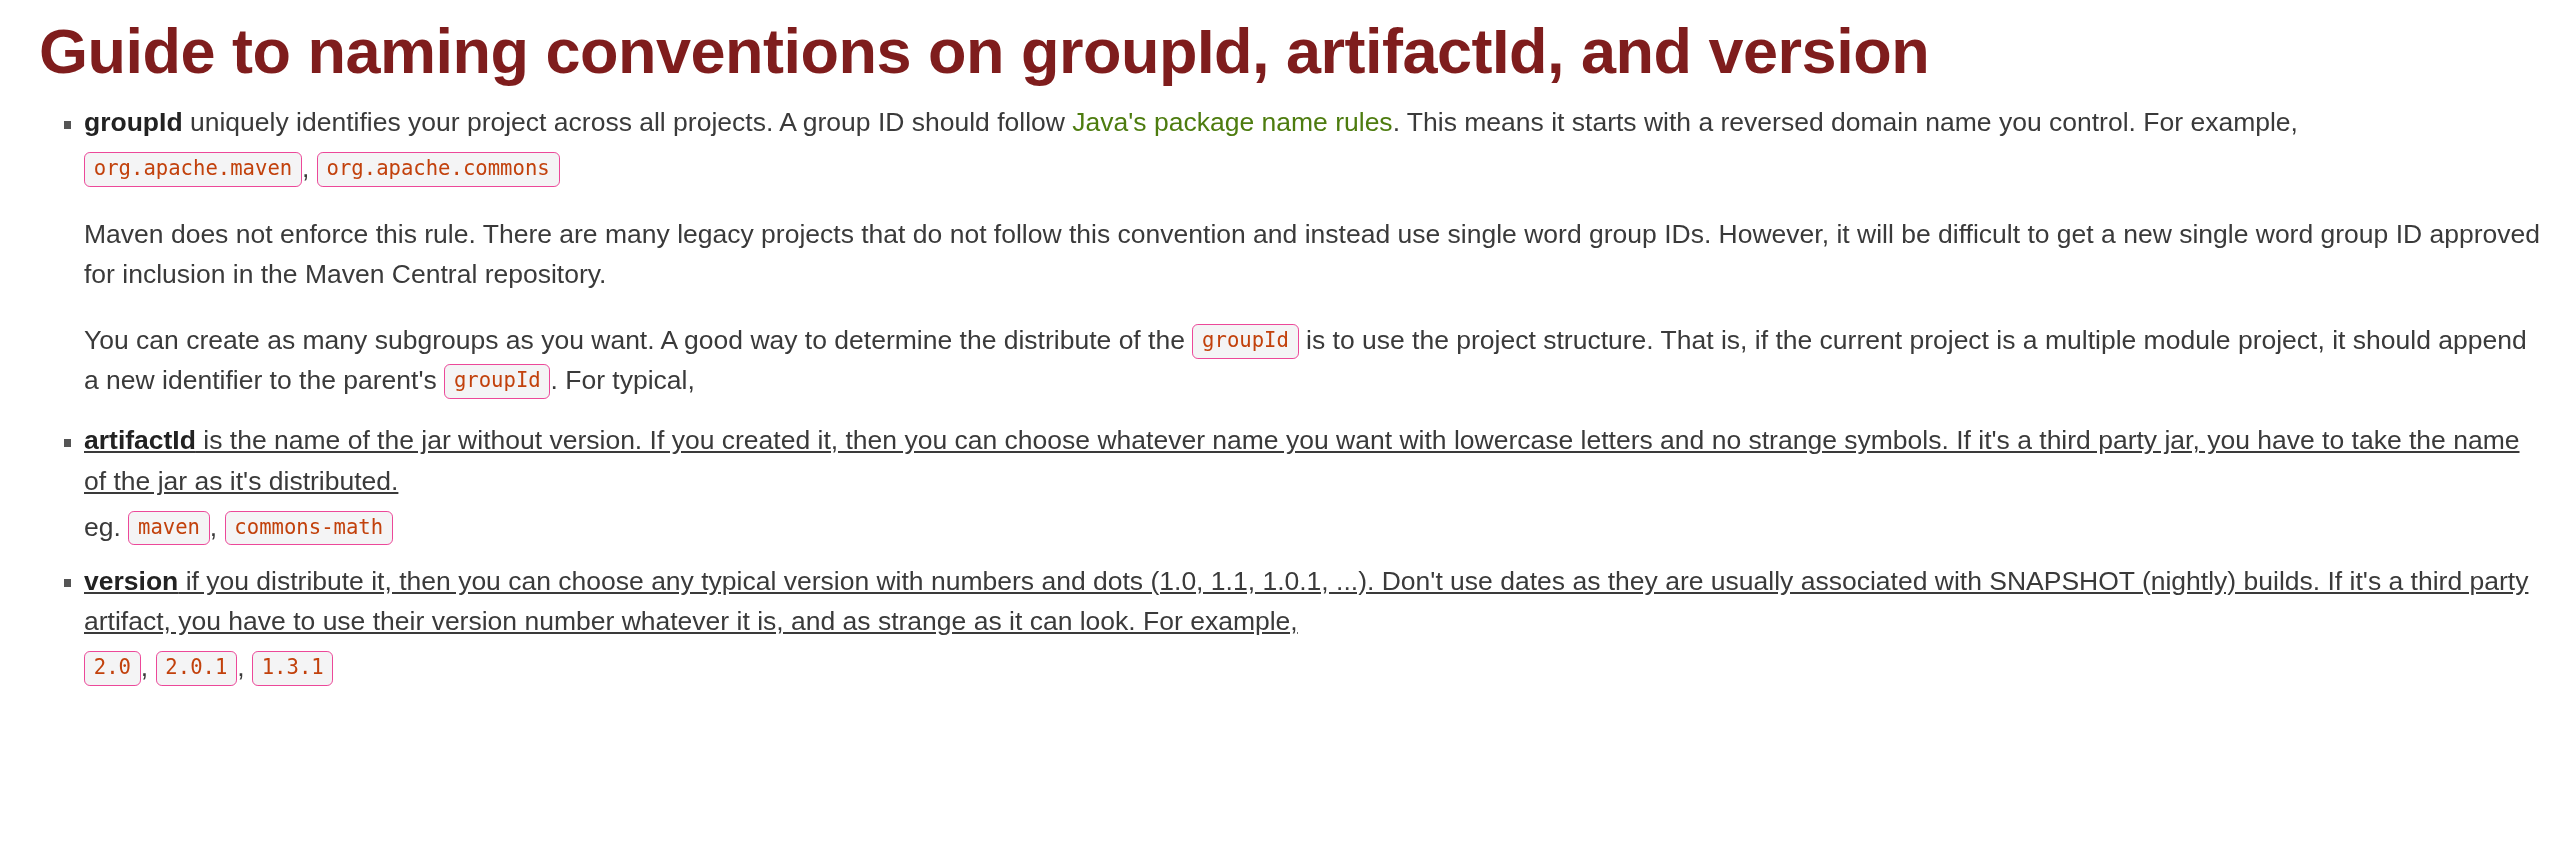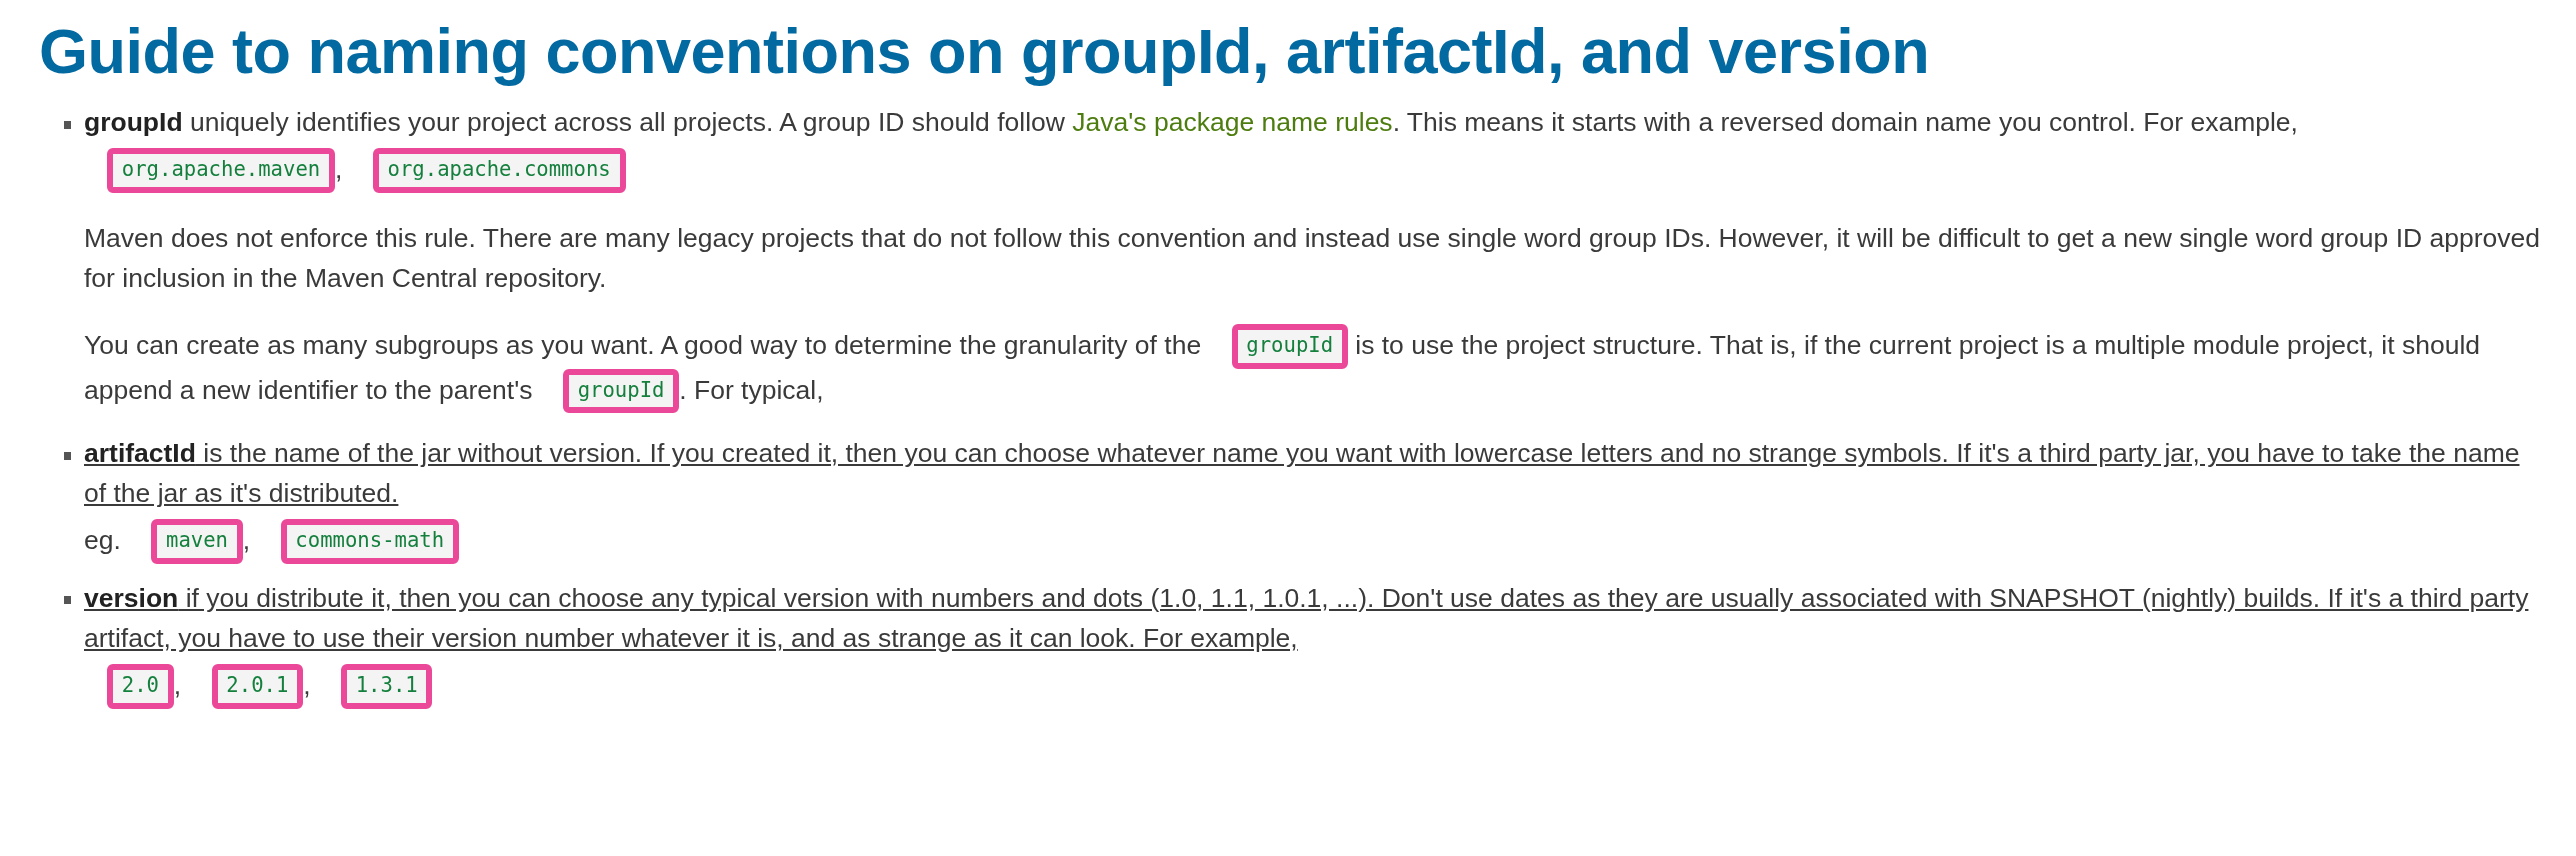"Guide to naming conventions on" h1.page-title { color: #0369a1 -> #7f1d1d }
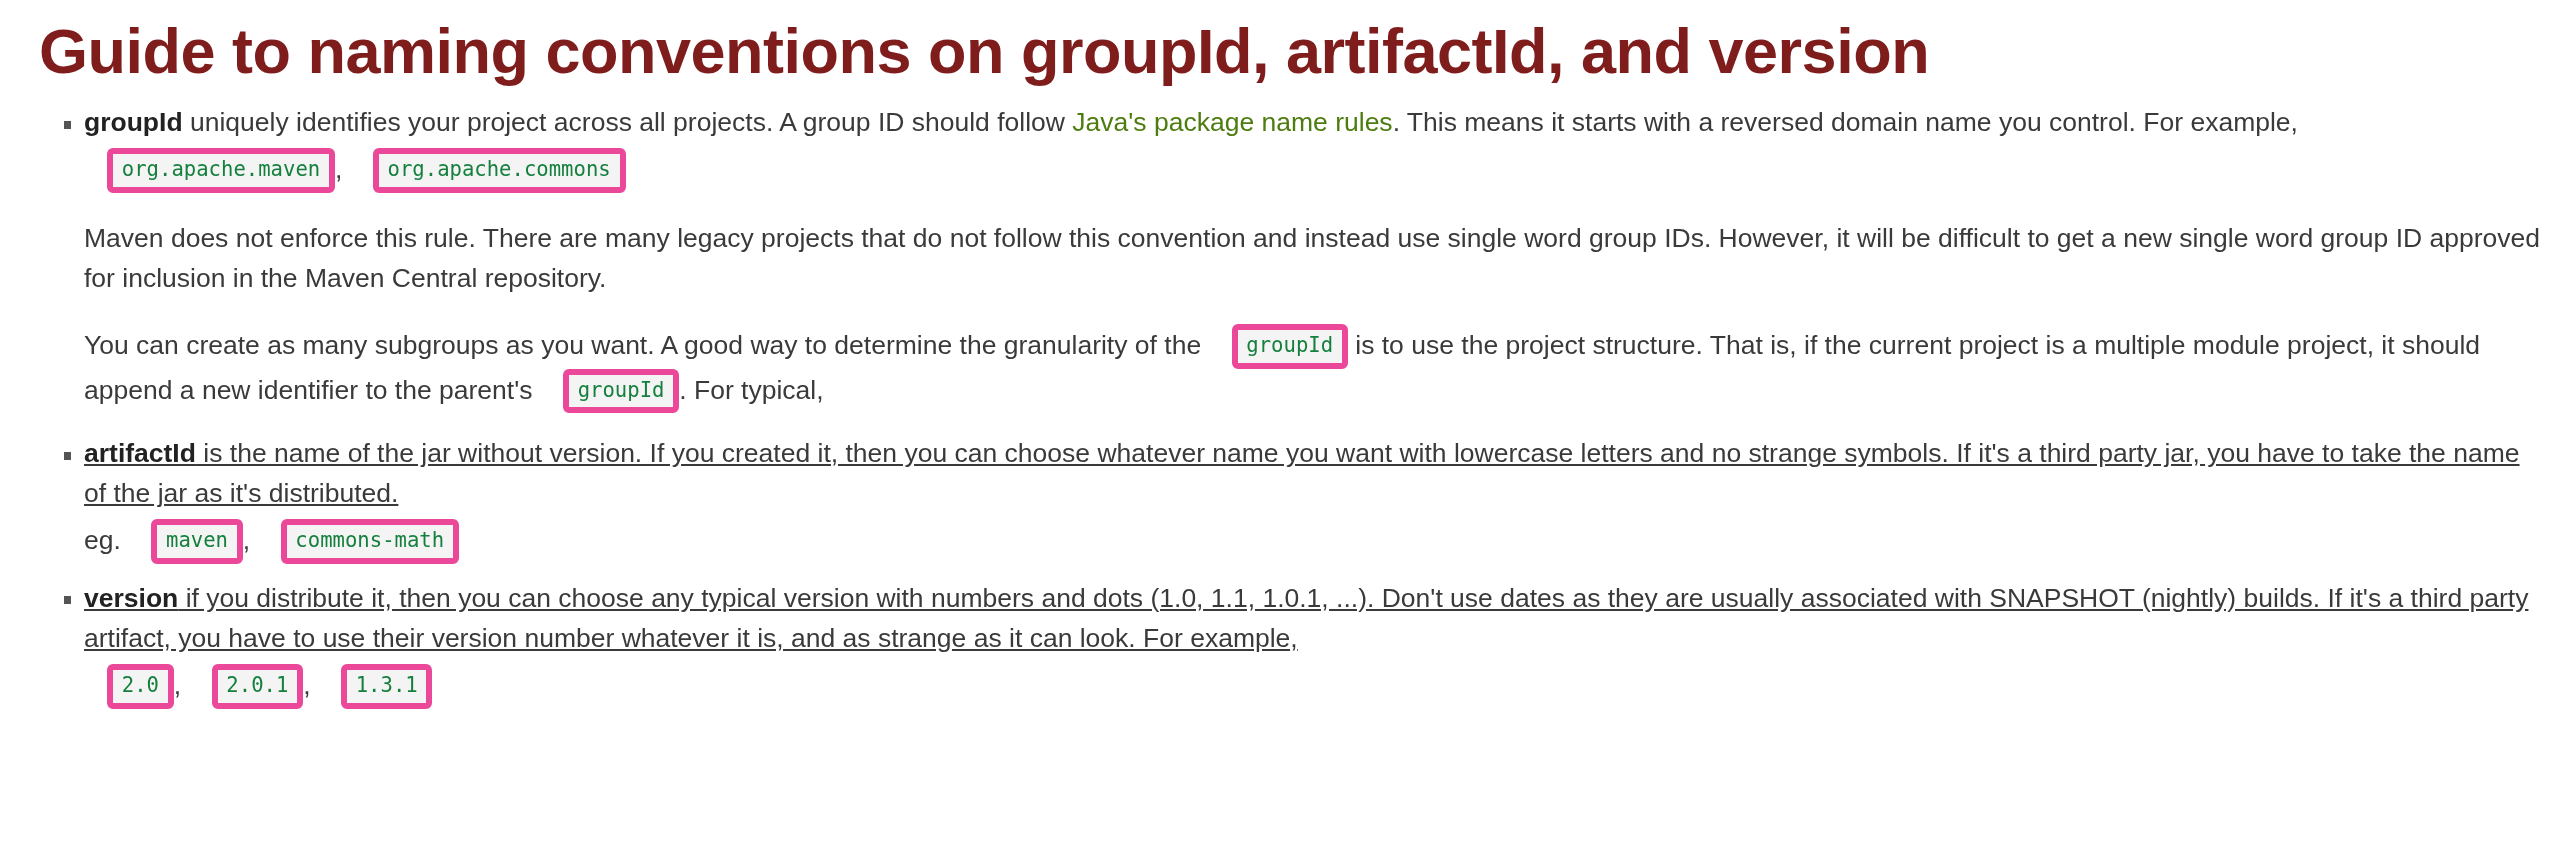"org.apache.maven" code.chip { border: 6px solid #ec4899 -> 1px solid #ec4899; color: #15803d -> #c2410c; margin-left: 23px -> none }
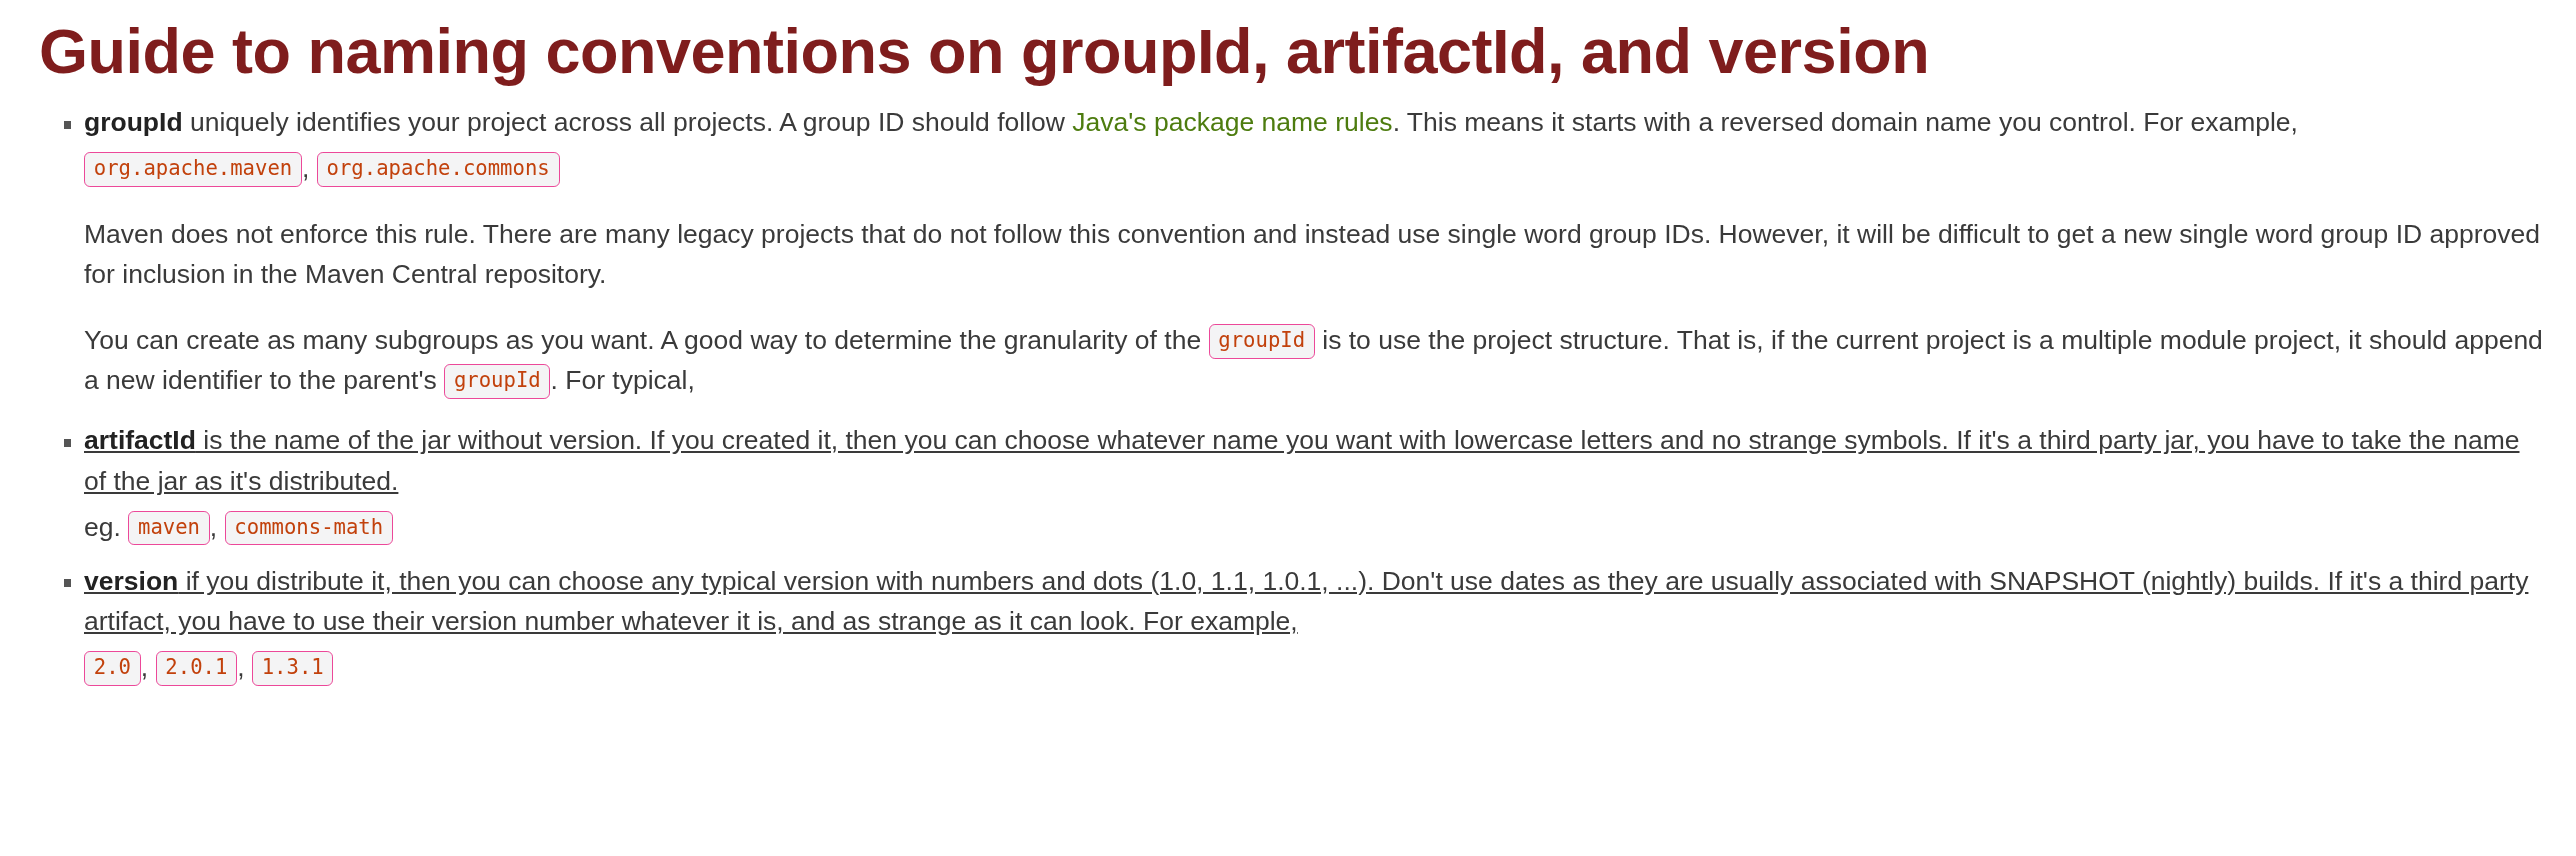"You can create as many" span { text: granularity -> distribute }
